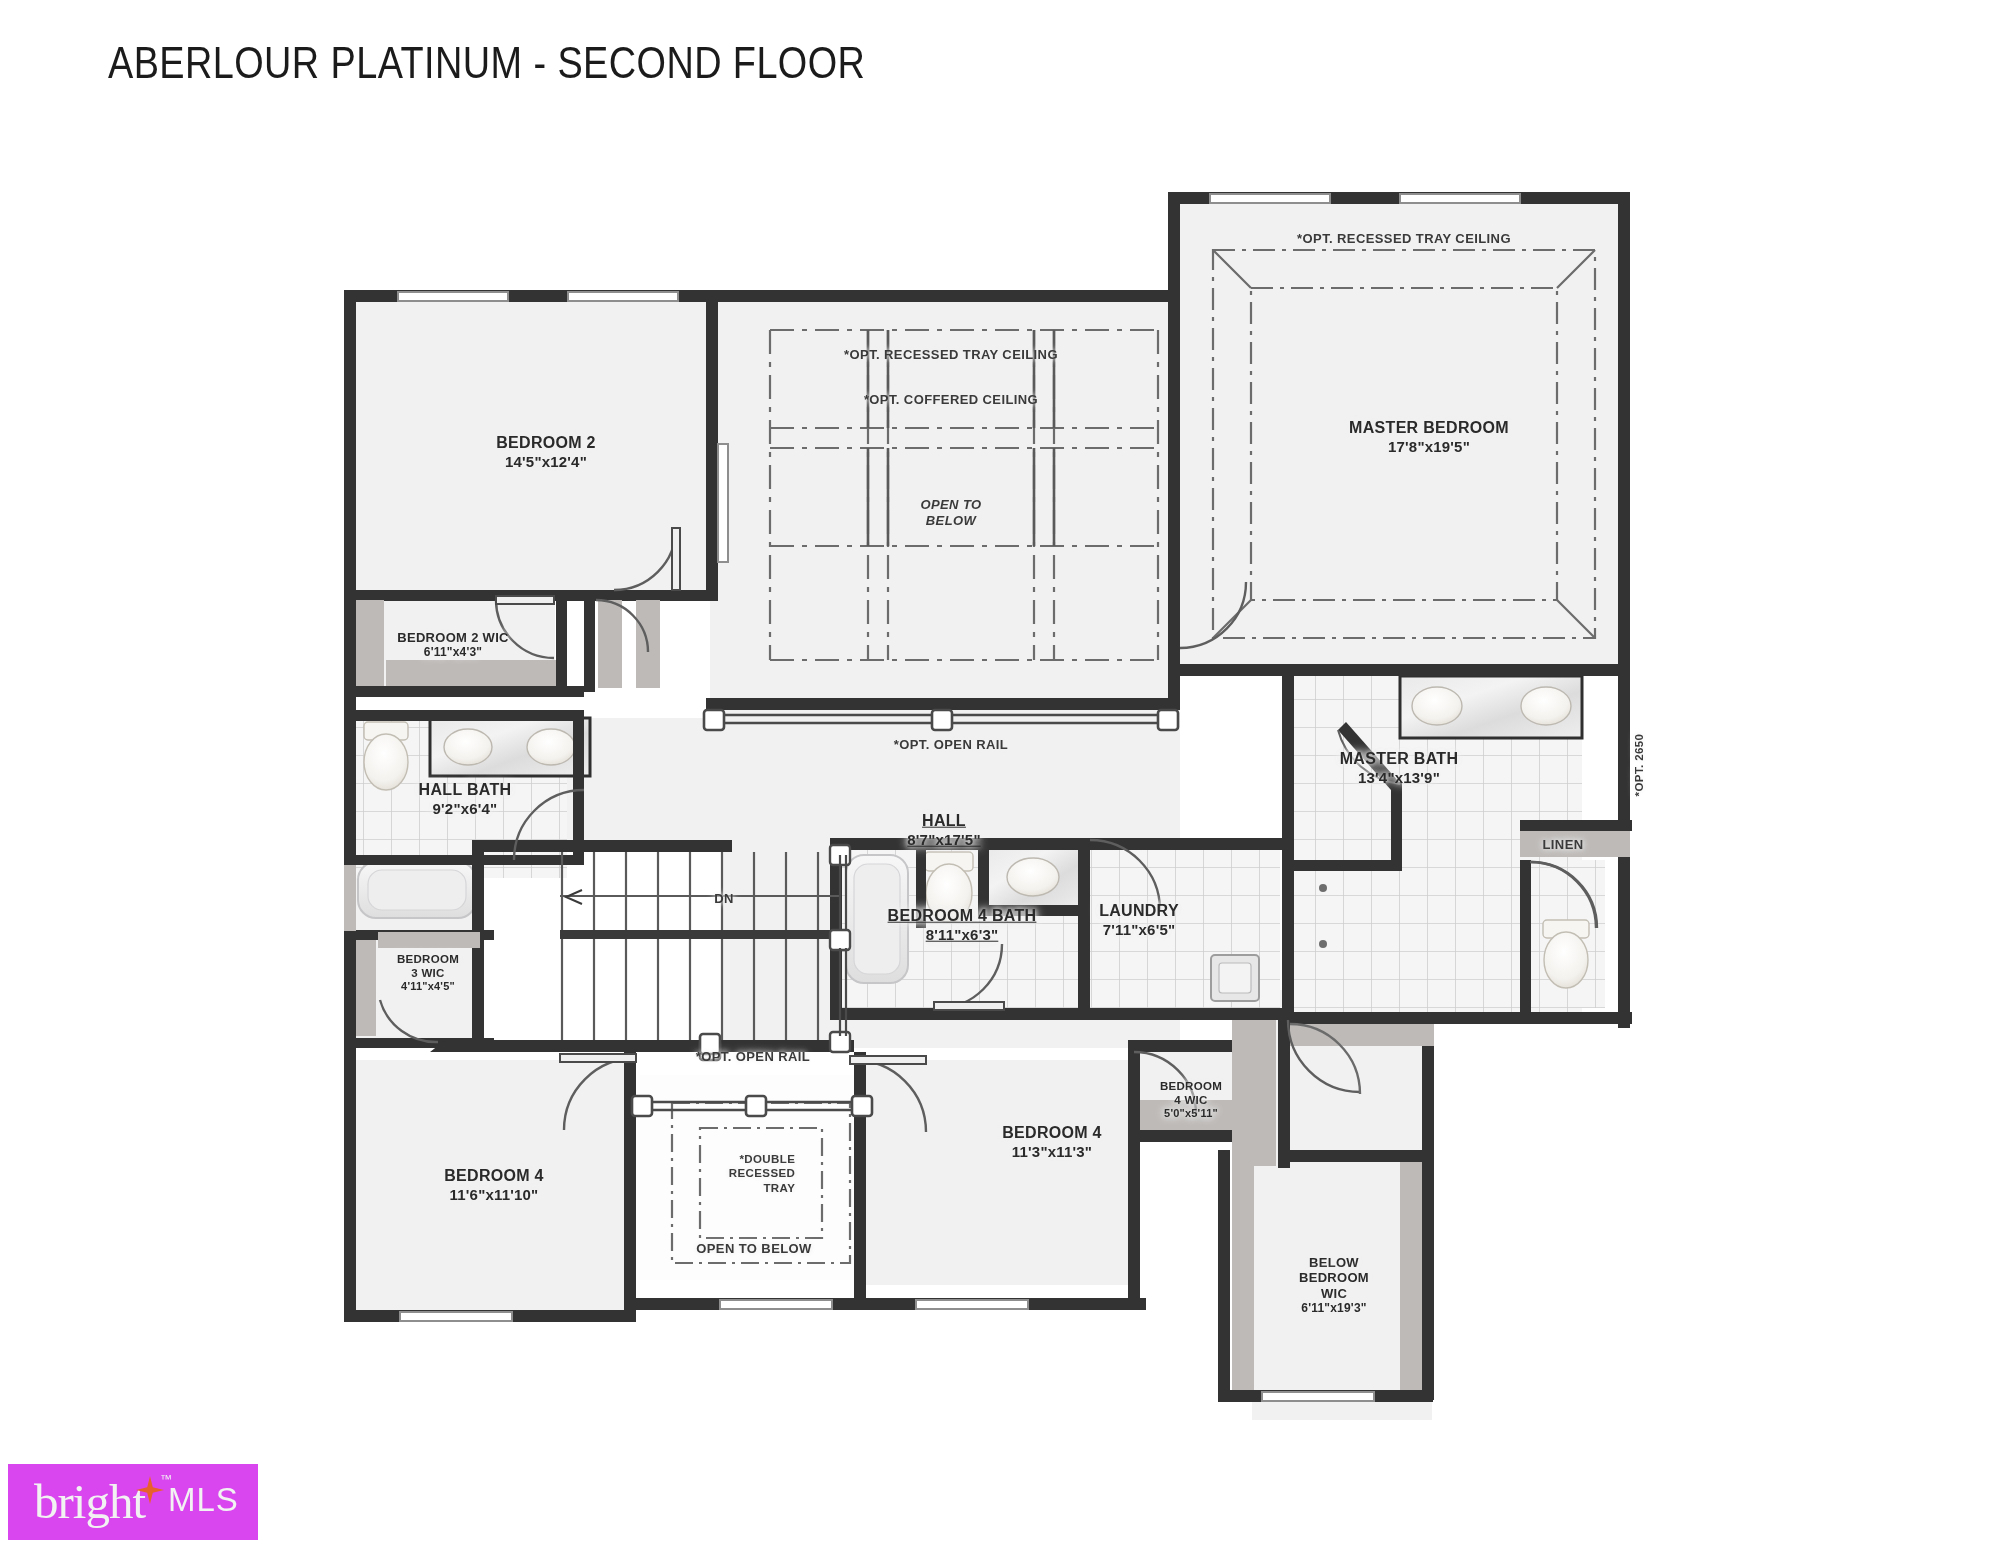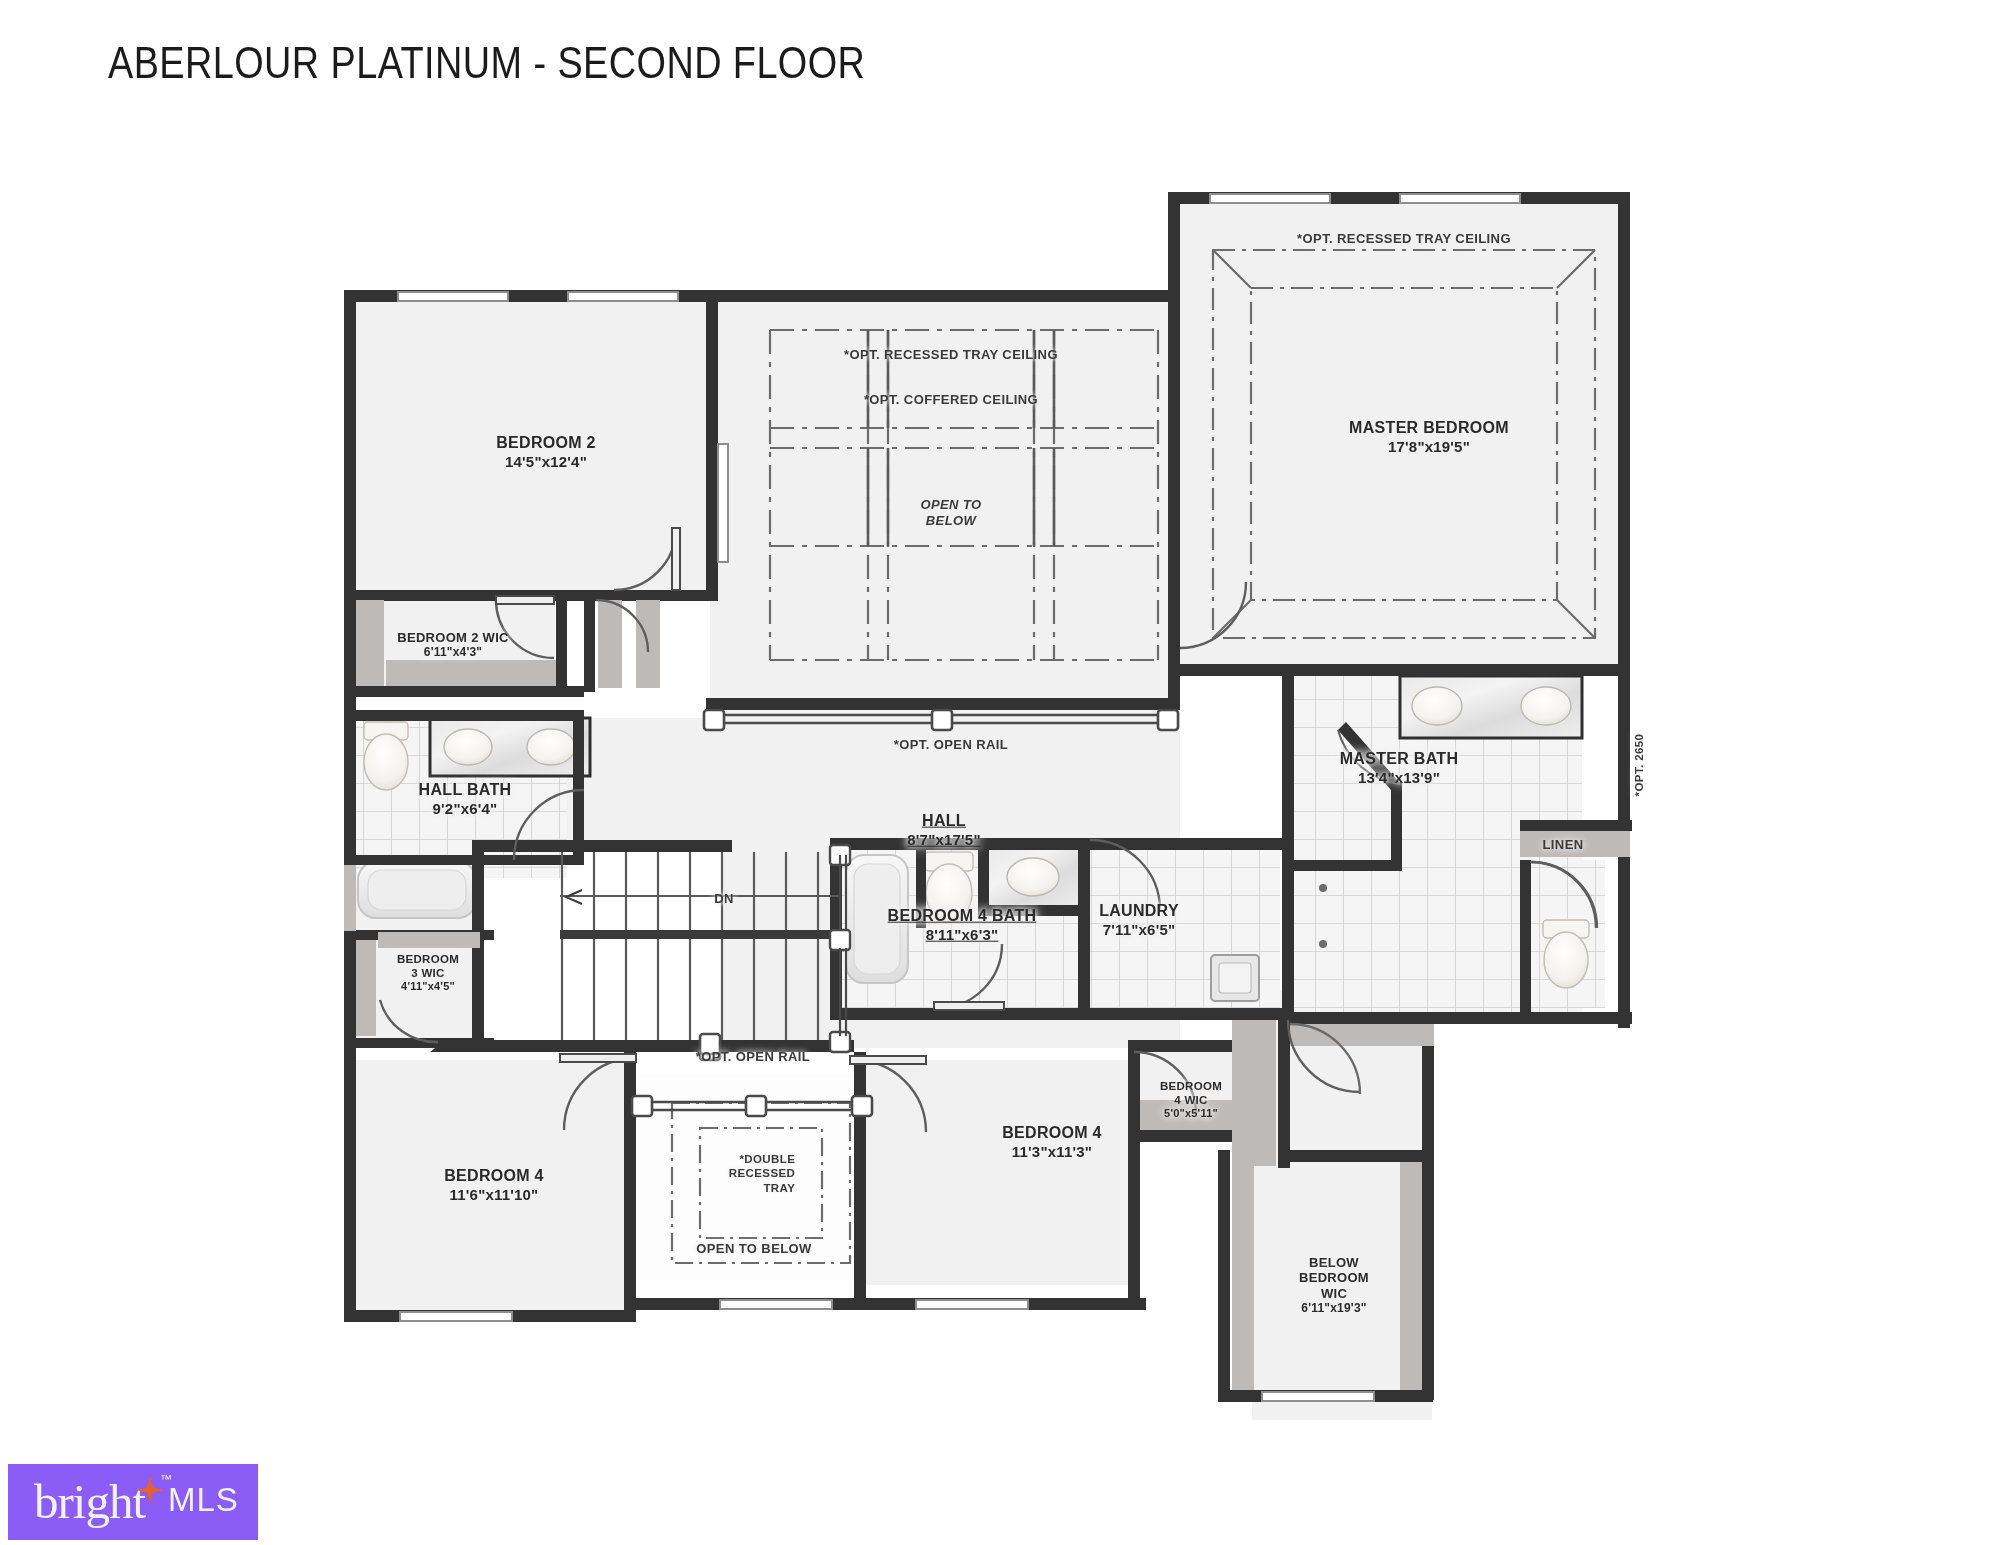"bright" #mls-logo { background: #8b5cf6 -> #d946ef }
